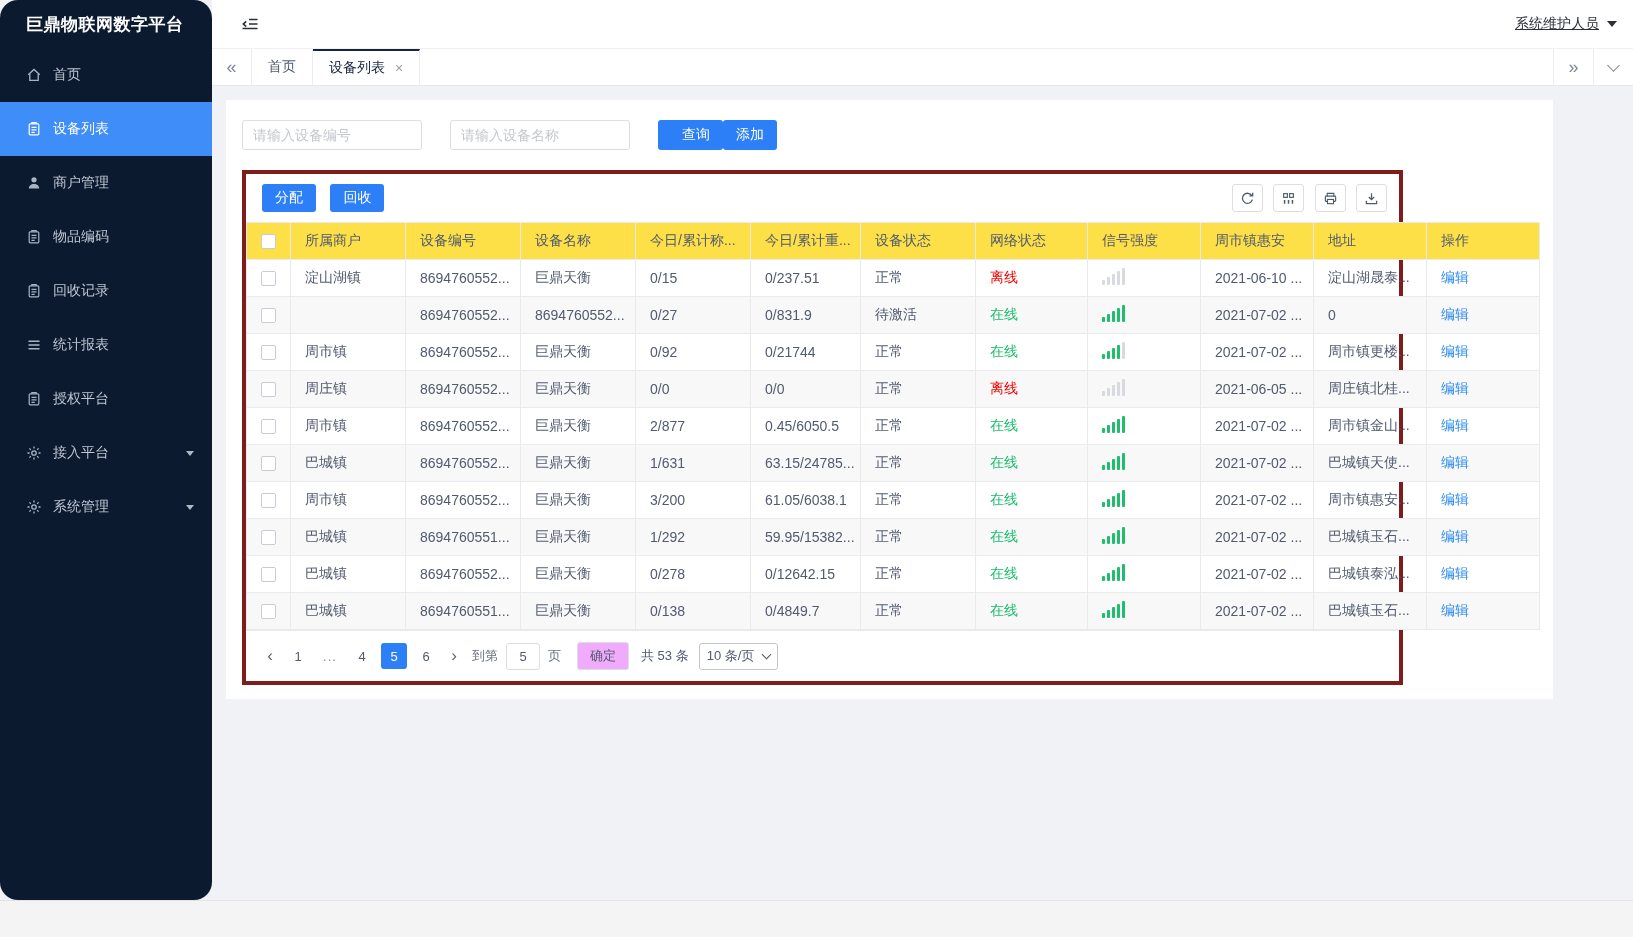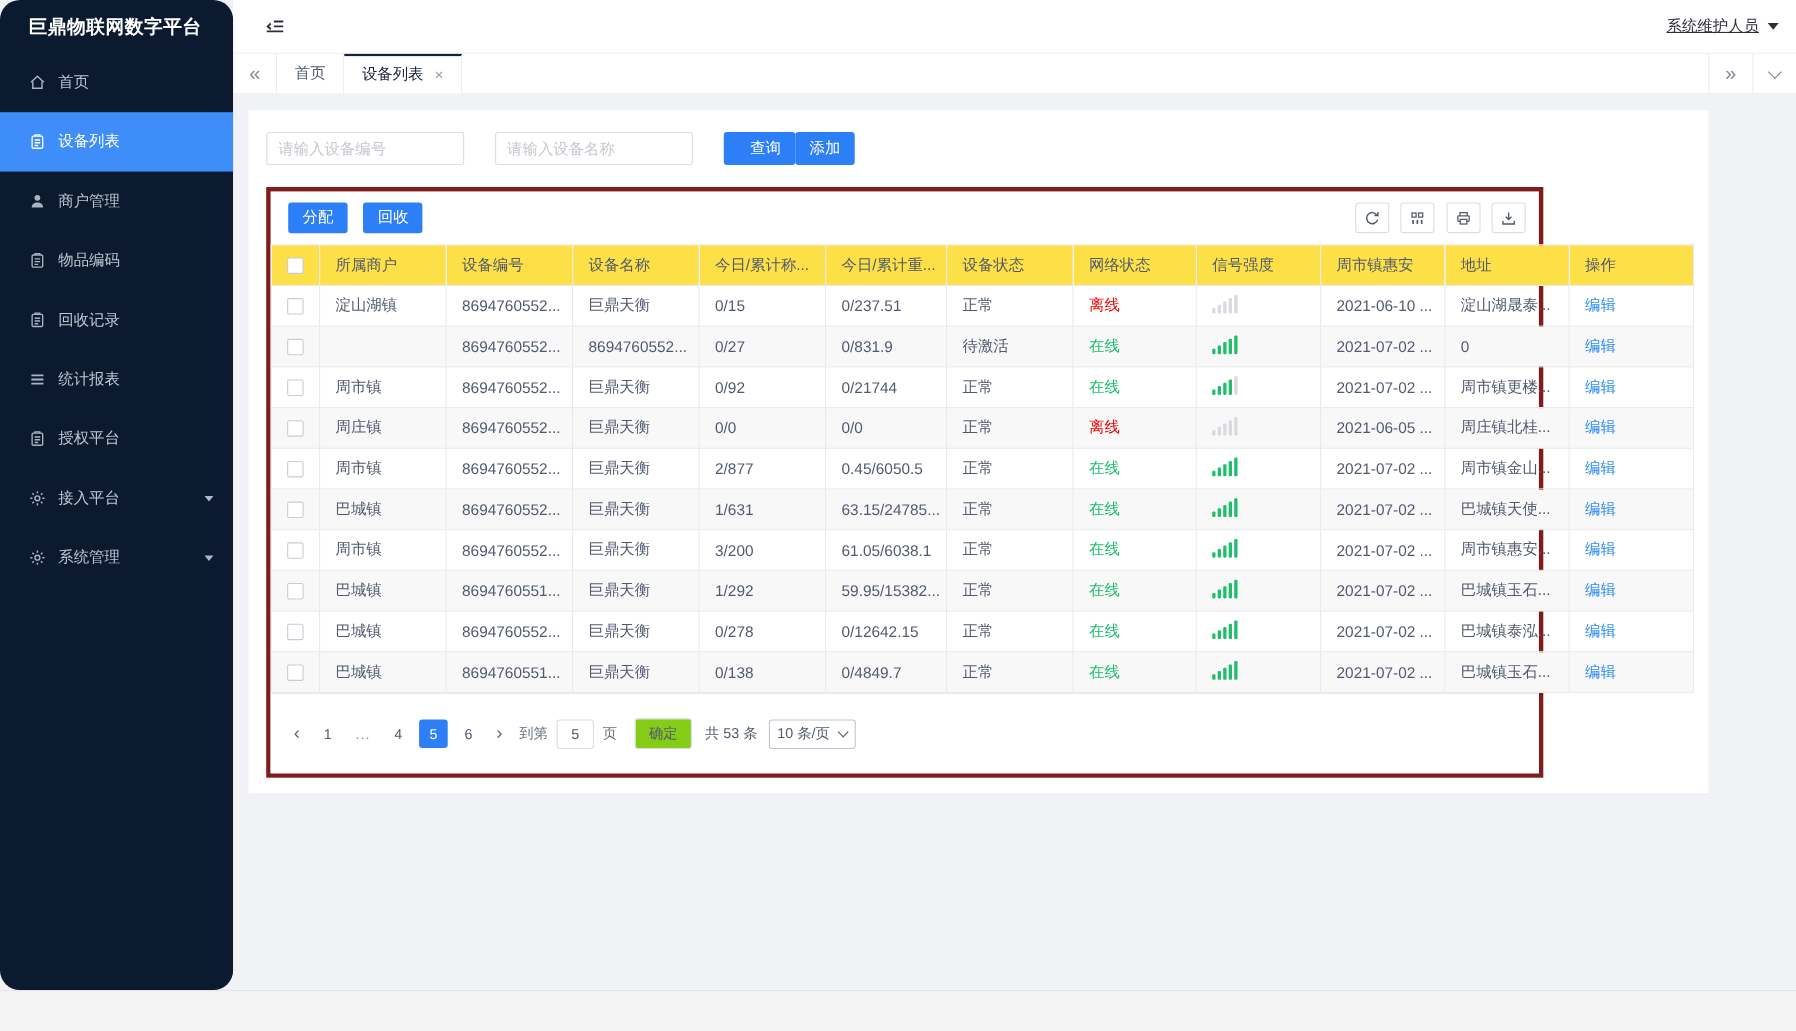"确定" .confirm-btn { background: #84cc16 -> #f0abfc; margin: 14px 10px -> 3px 10px }
